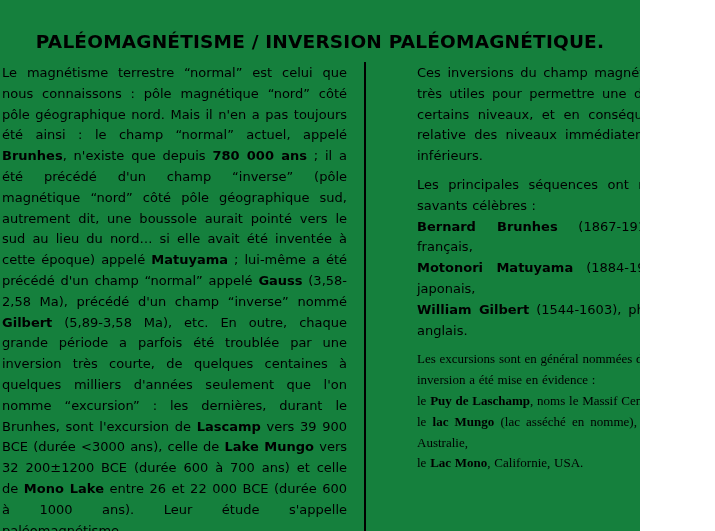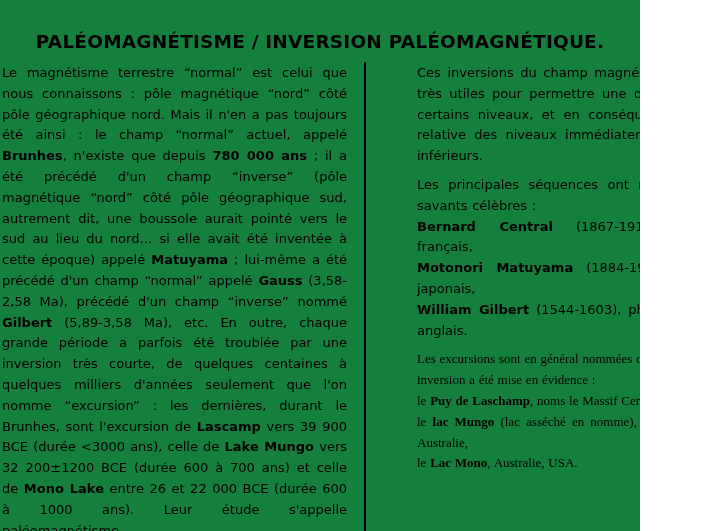"Bernard Central" b { text: Central -> Brunhes }
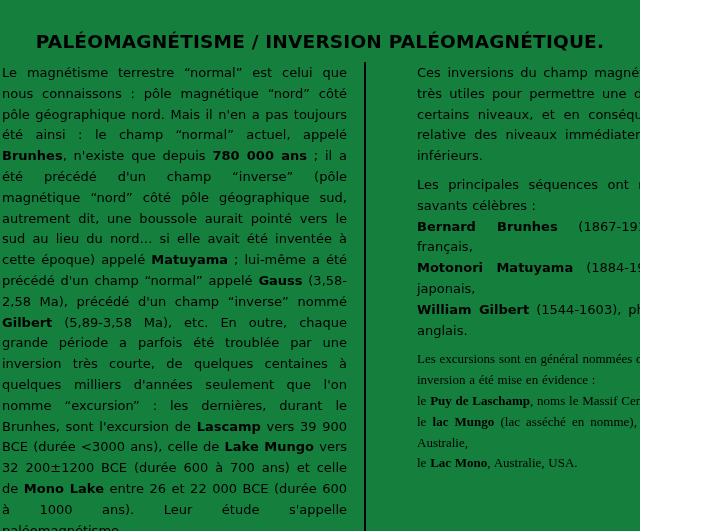", Australie, USA." span { text: Australie -> Californie }
